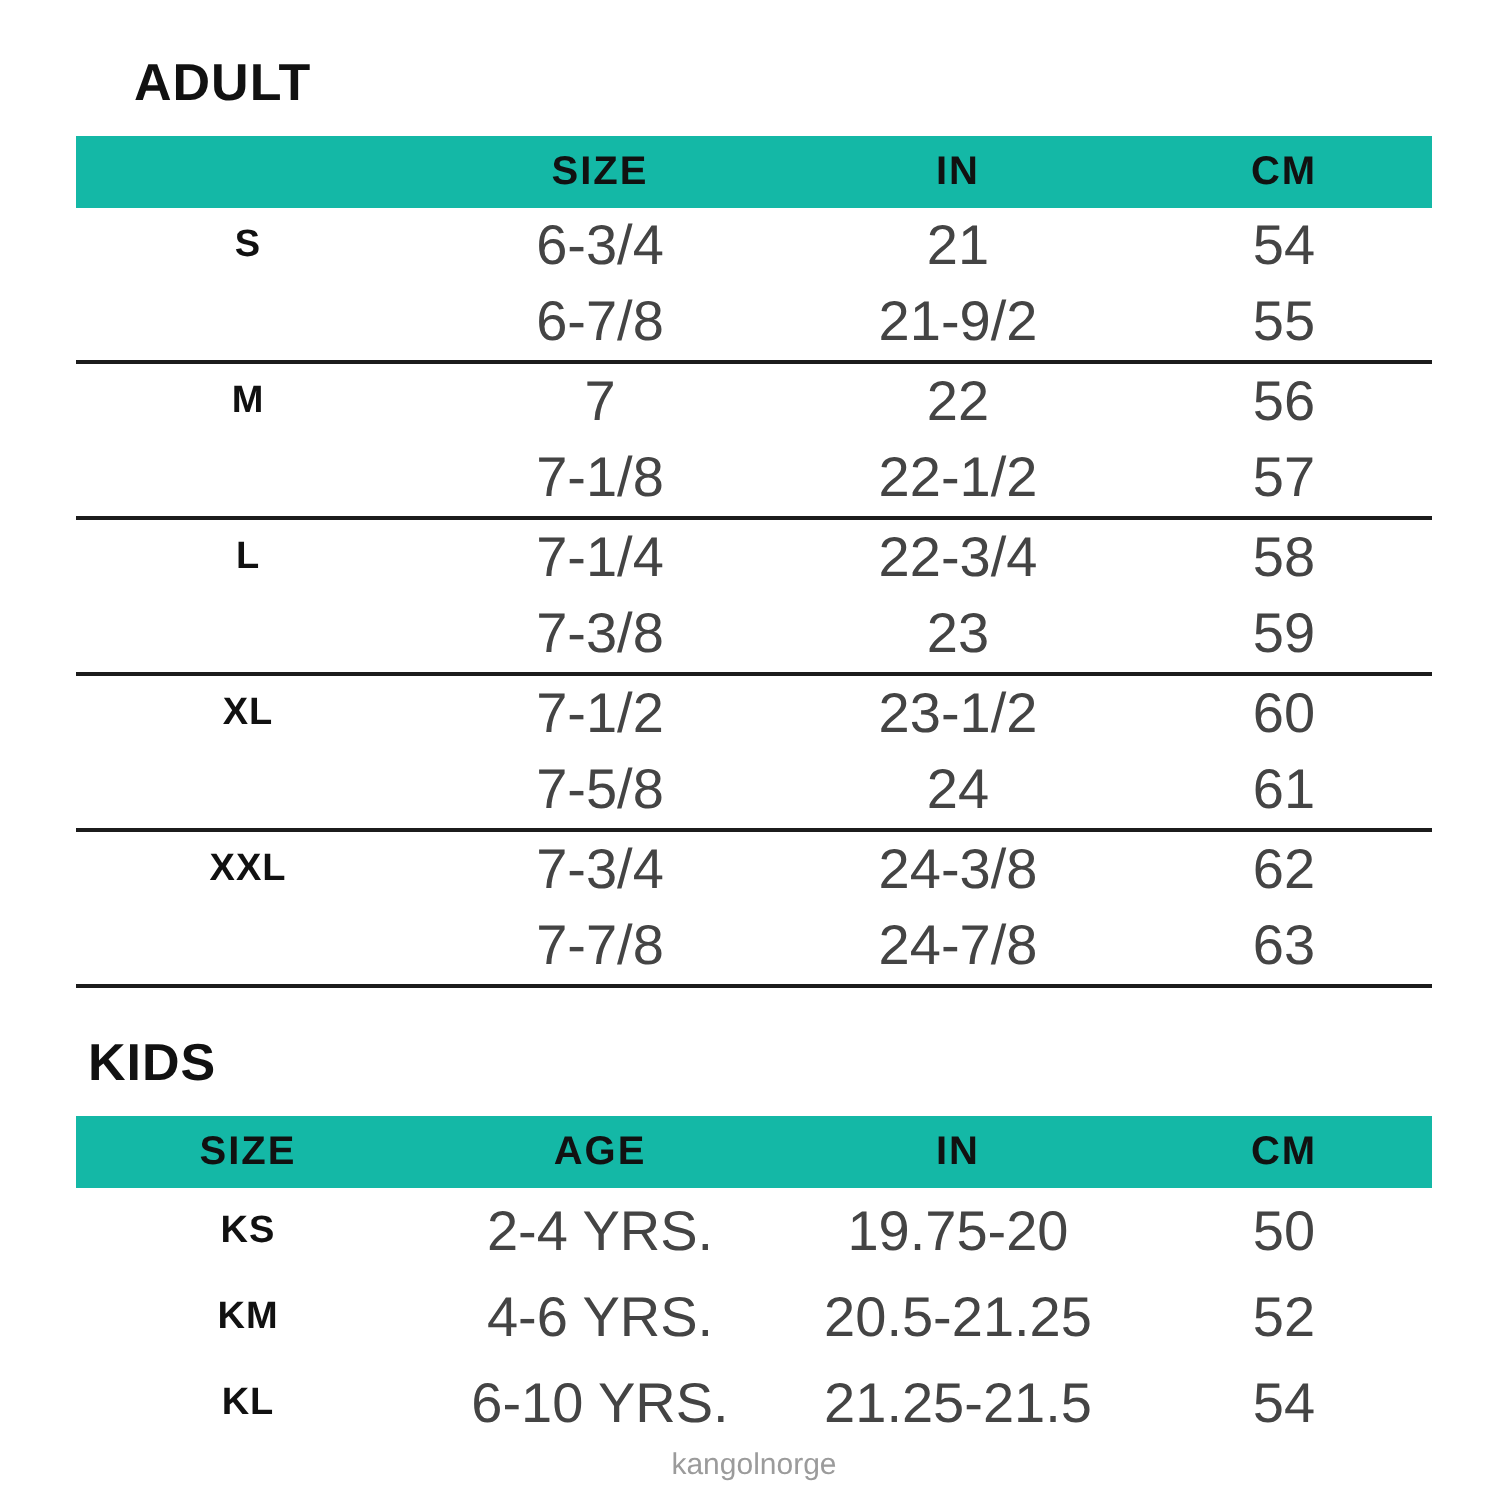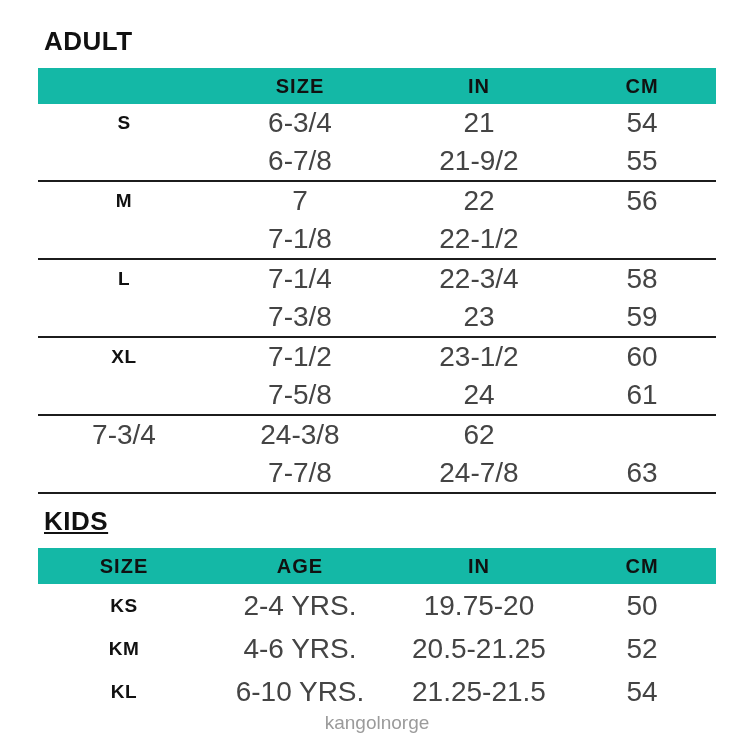"ADULT" .heading-adult { margin-left: none -> 23px }
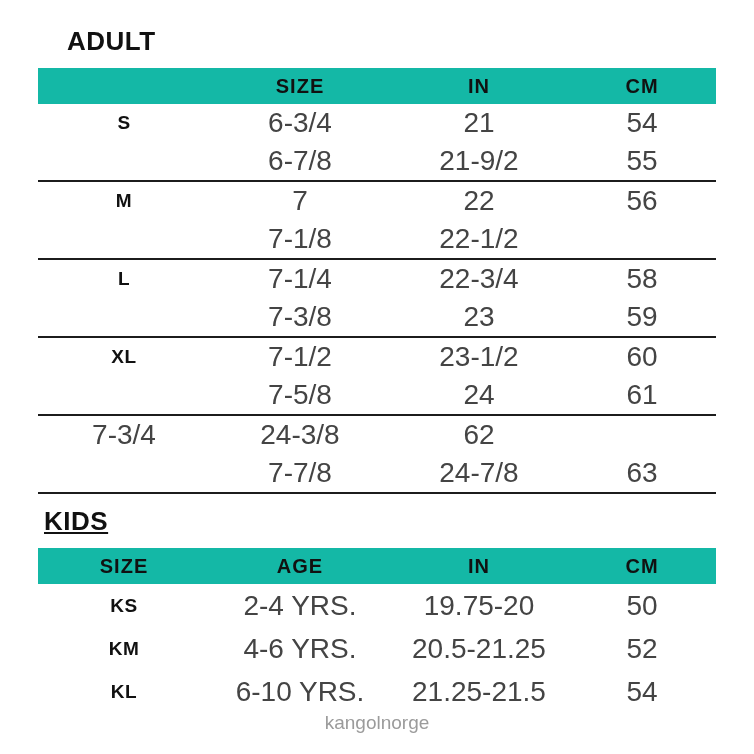"57" div.value-cell { html: none -> <div>57</div> }
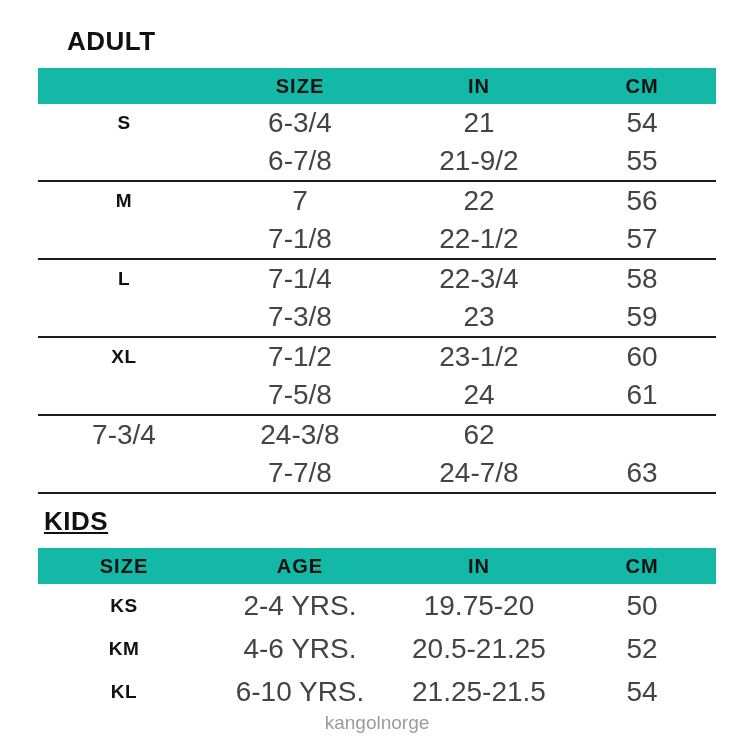"XXL" div.size-cell { html: none -> <div>XXL</div> }
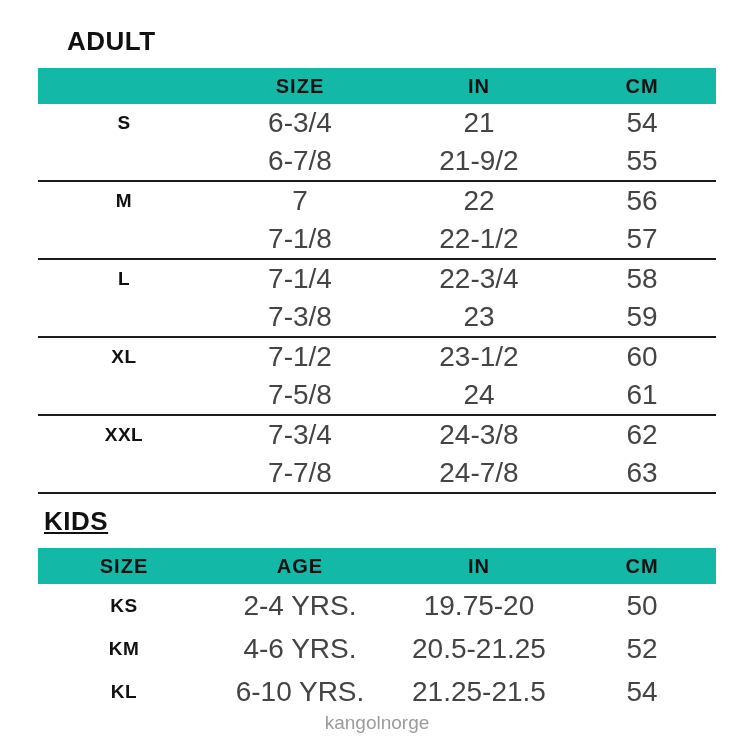"KIDS" .heading-kids { margin-top: 12px -> 22px; text-decoration: underline -> none }
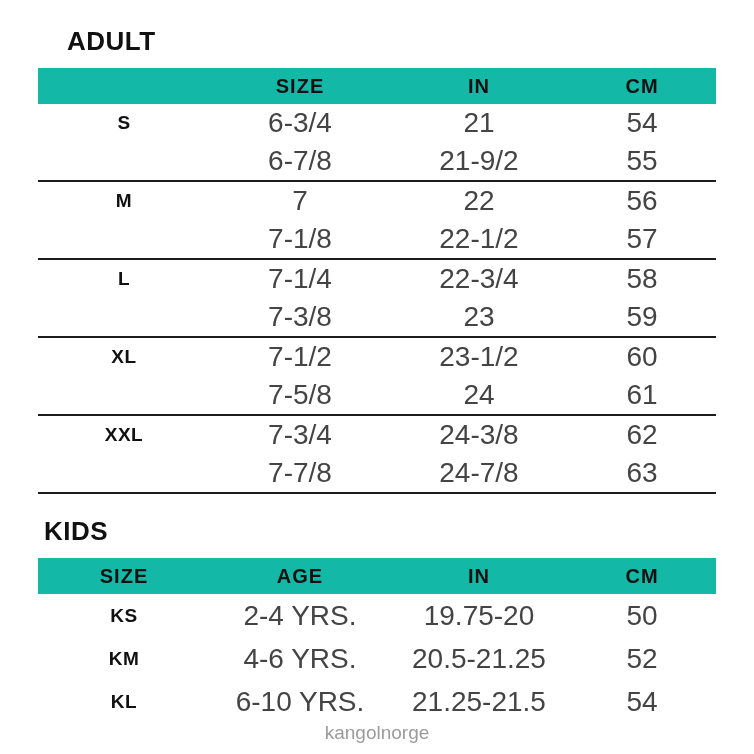"kangolnorge" .footer { font-size: 19px -> 15px }
